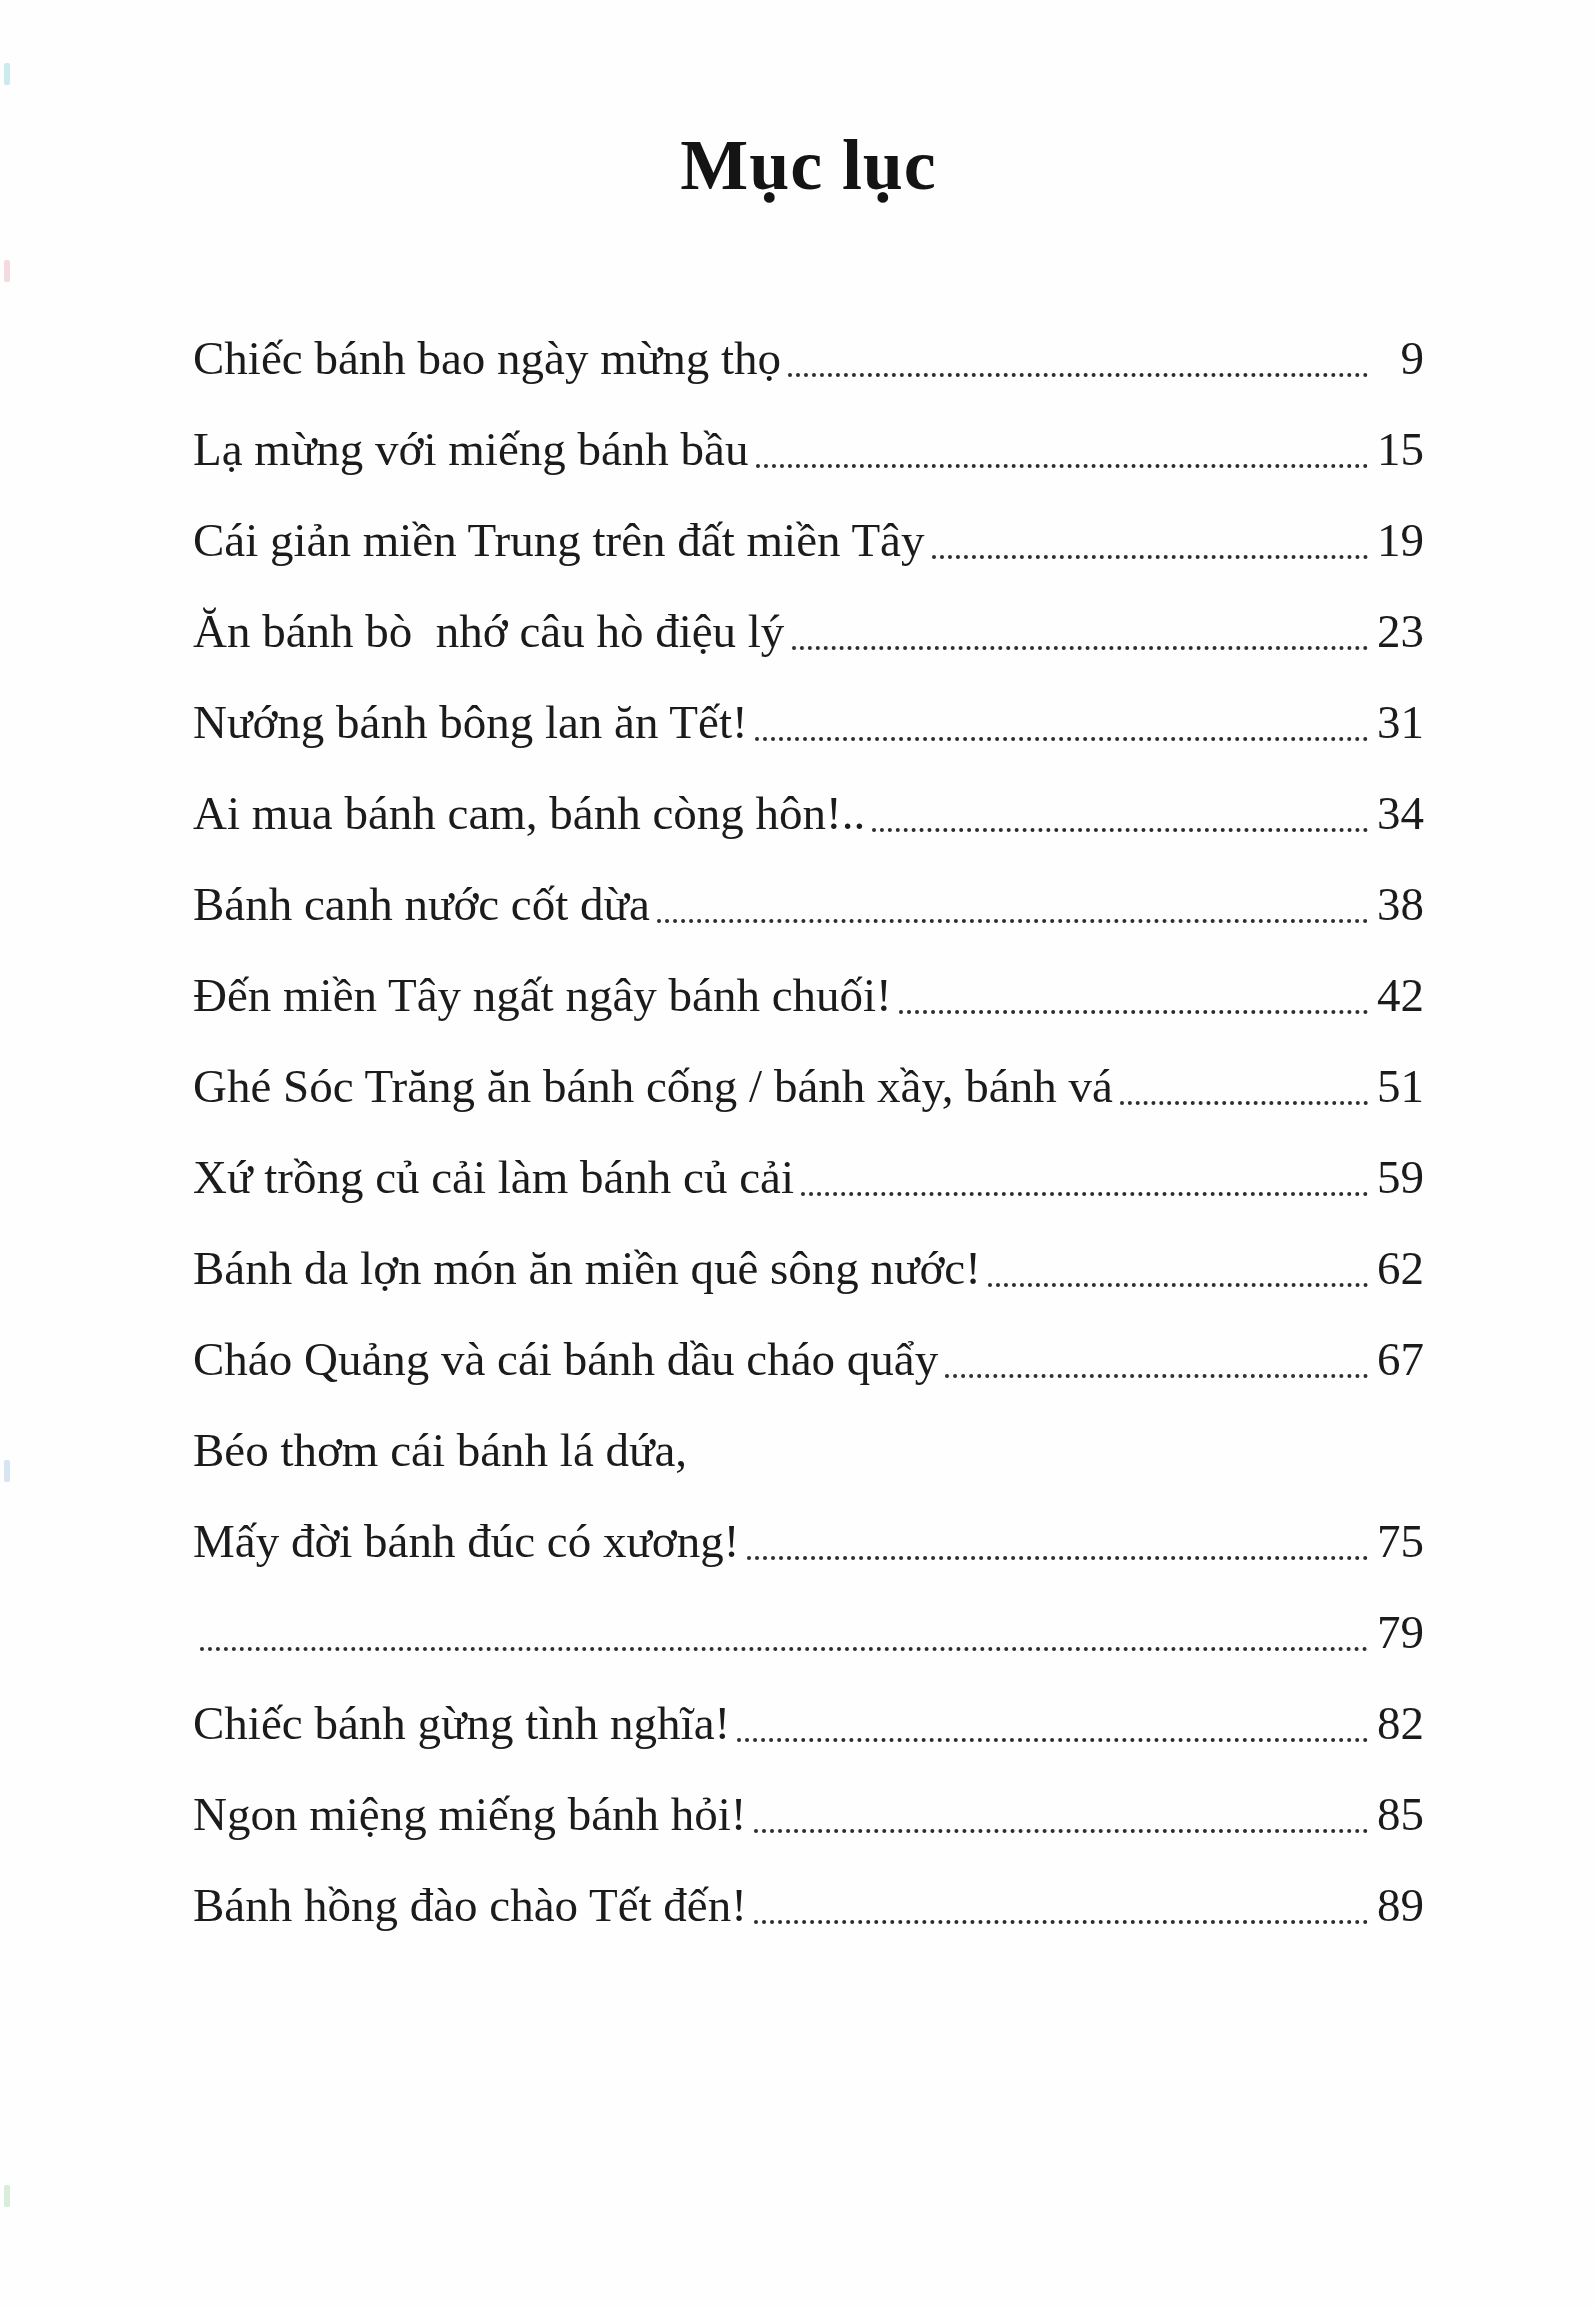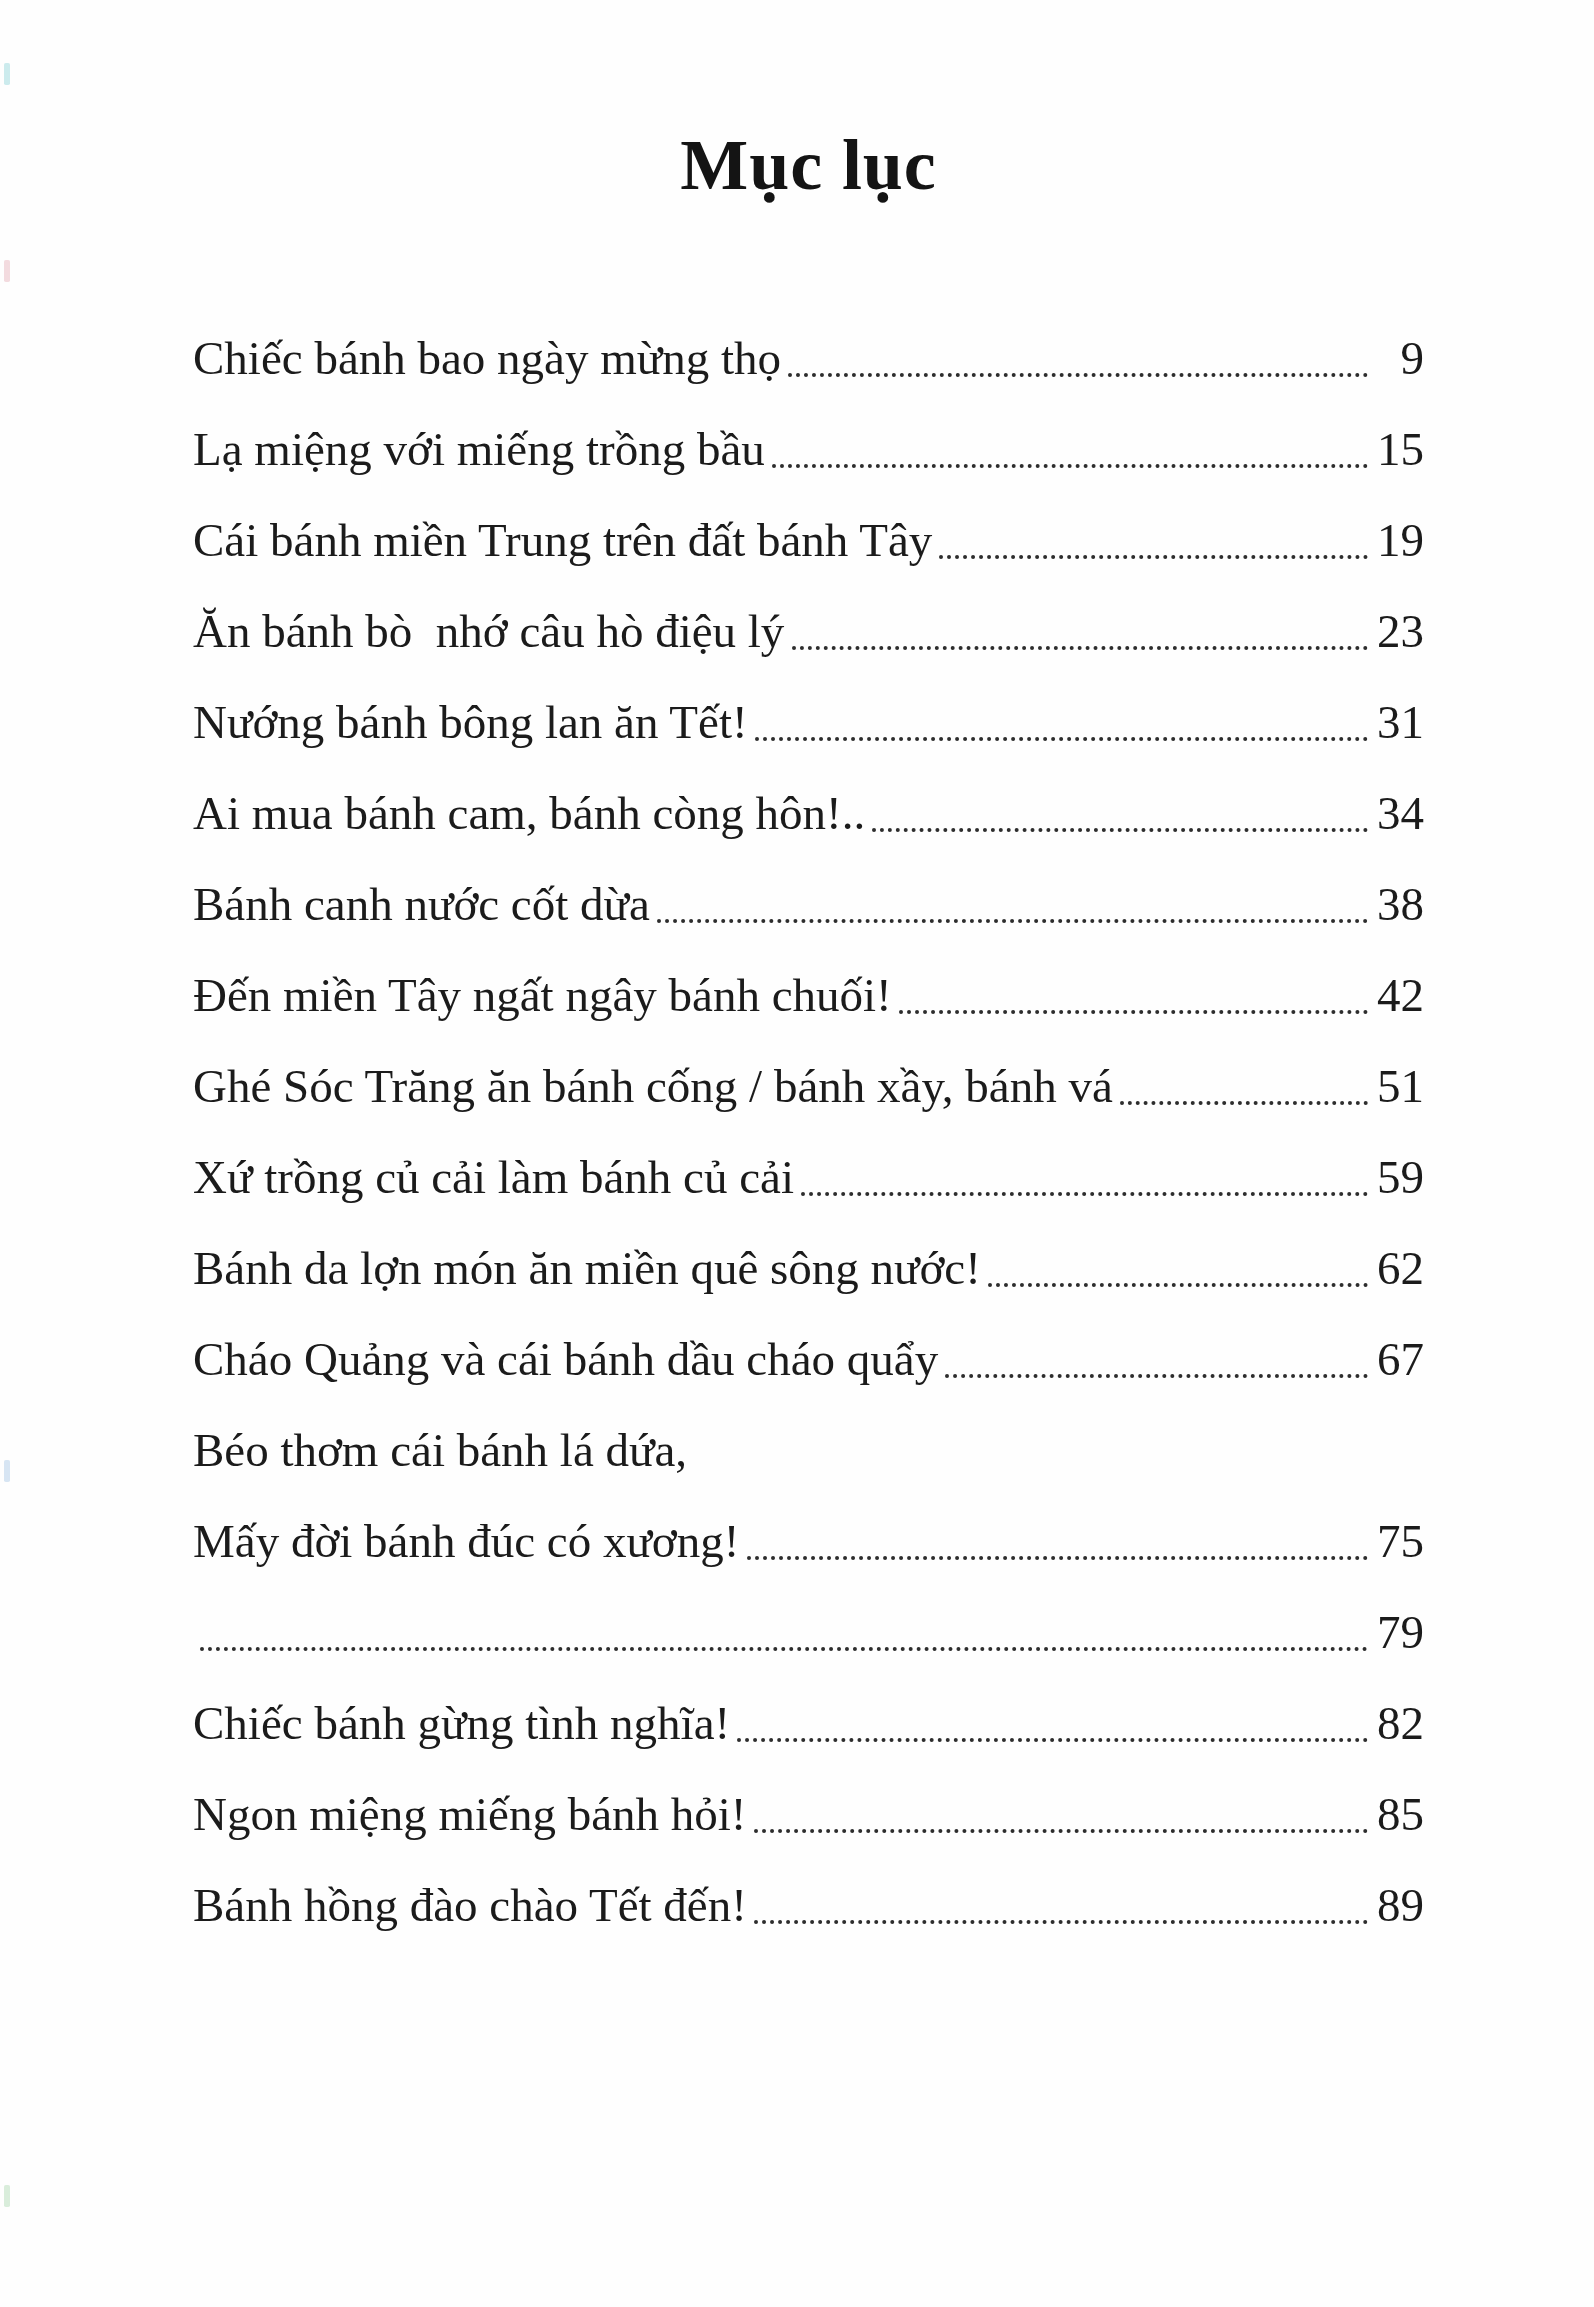"Lạ miệng với miếng trồng" span.label { text: miệng với miếng trồng -> mừng với miếng bánh }
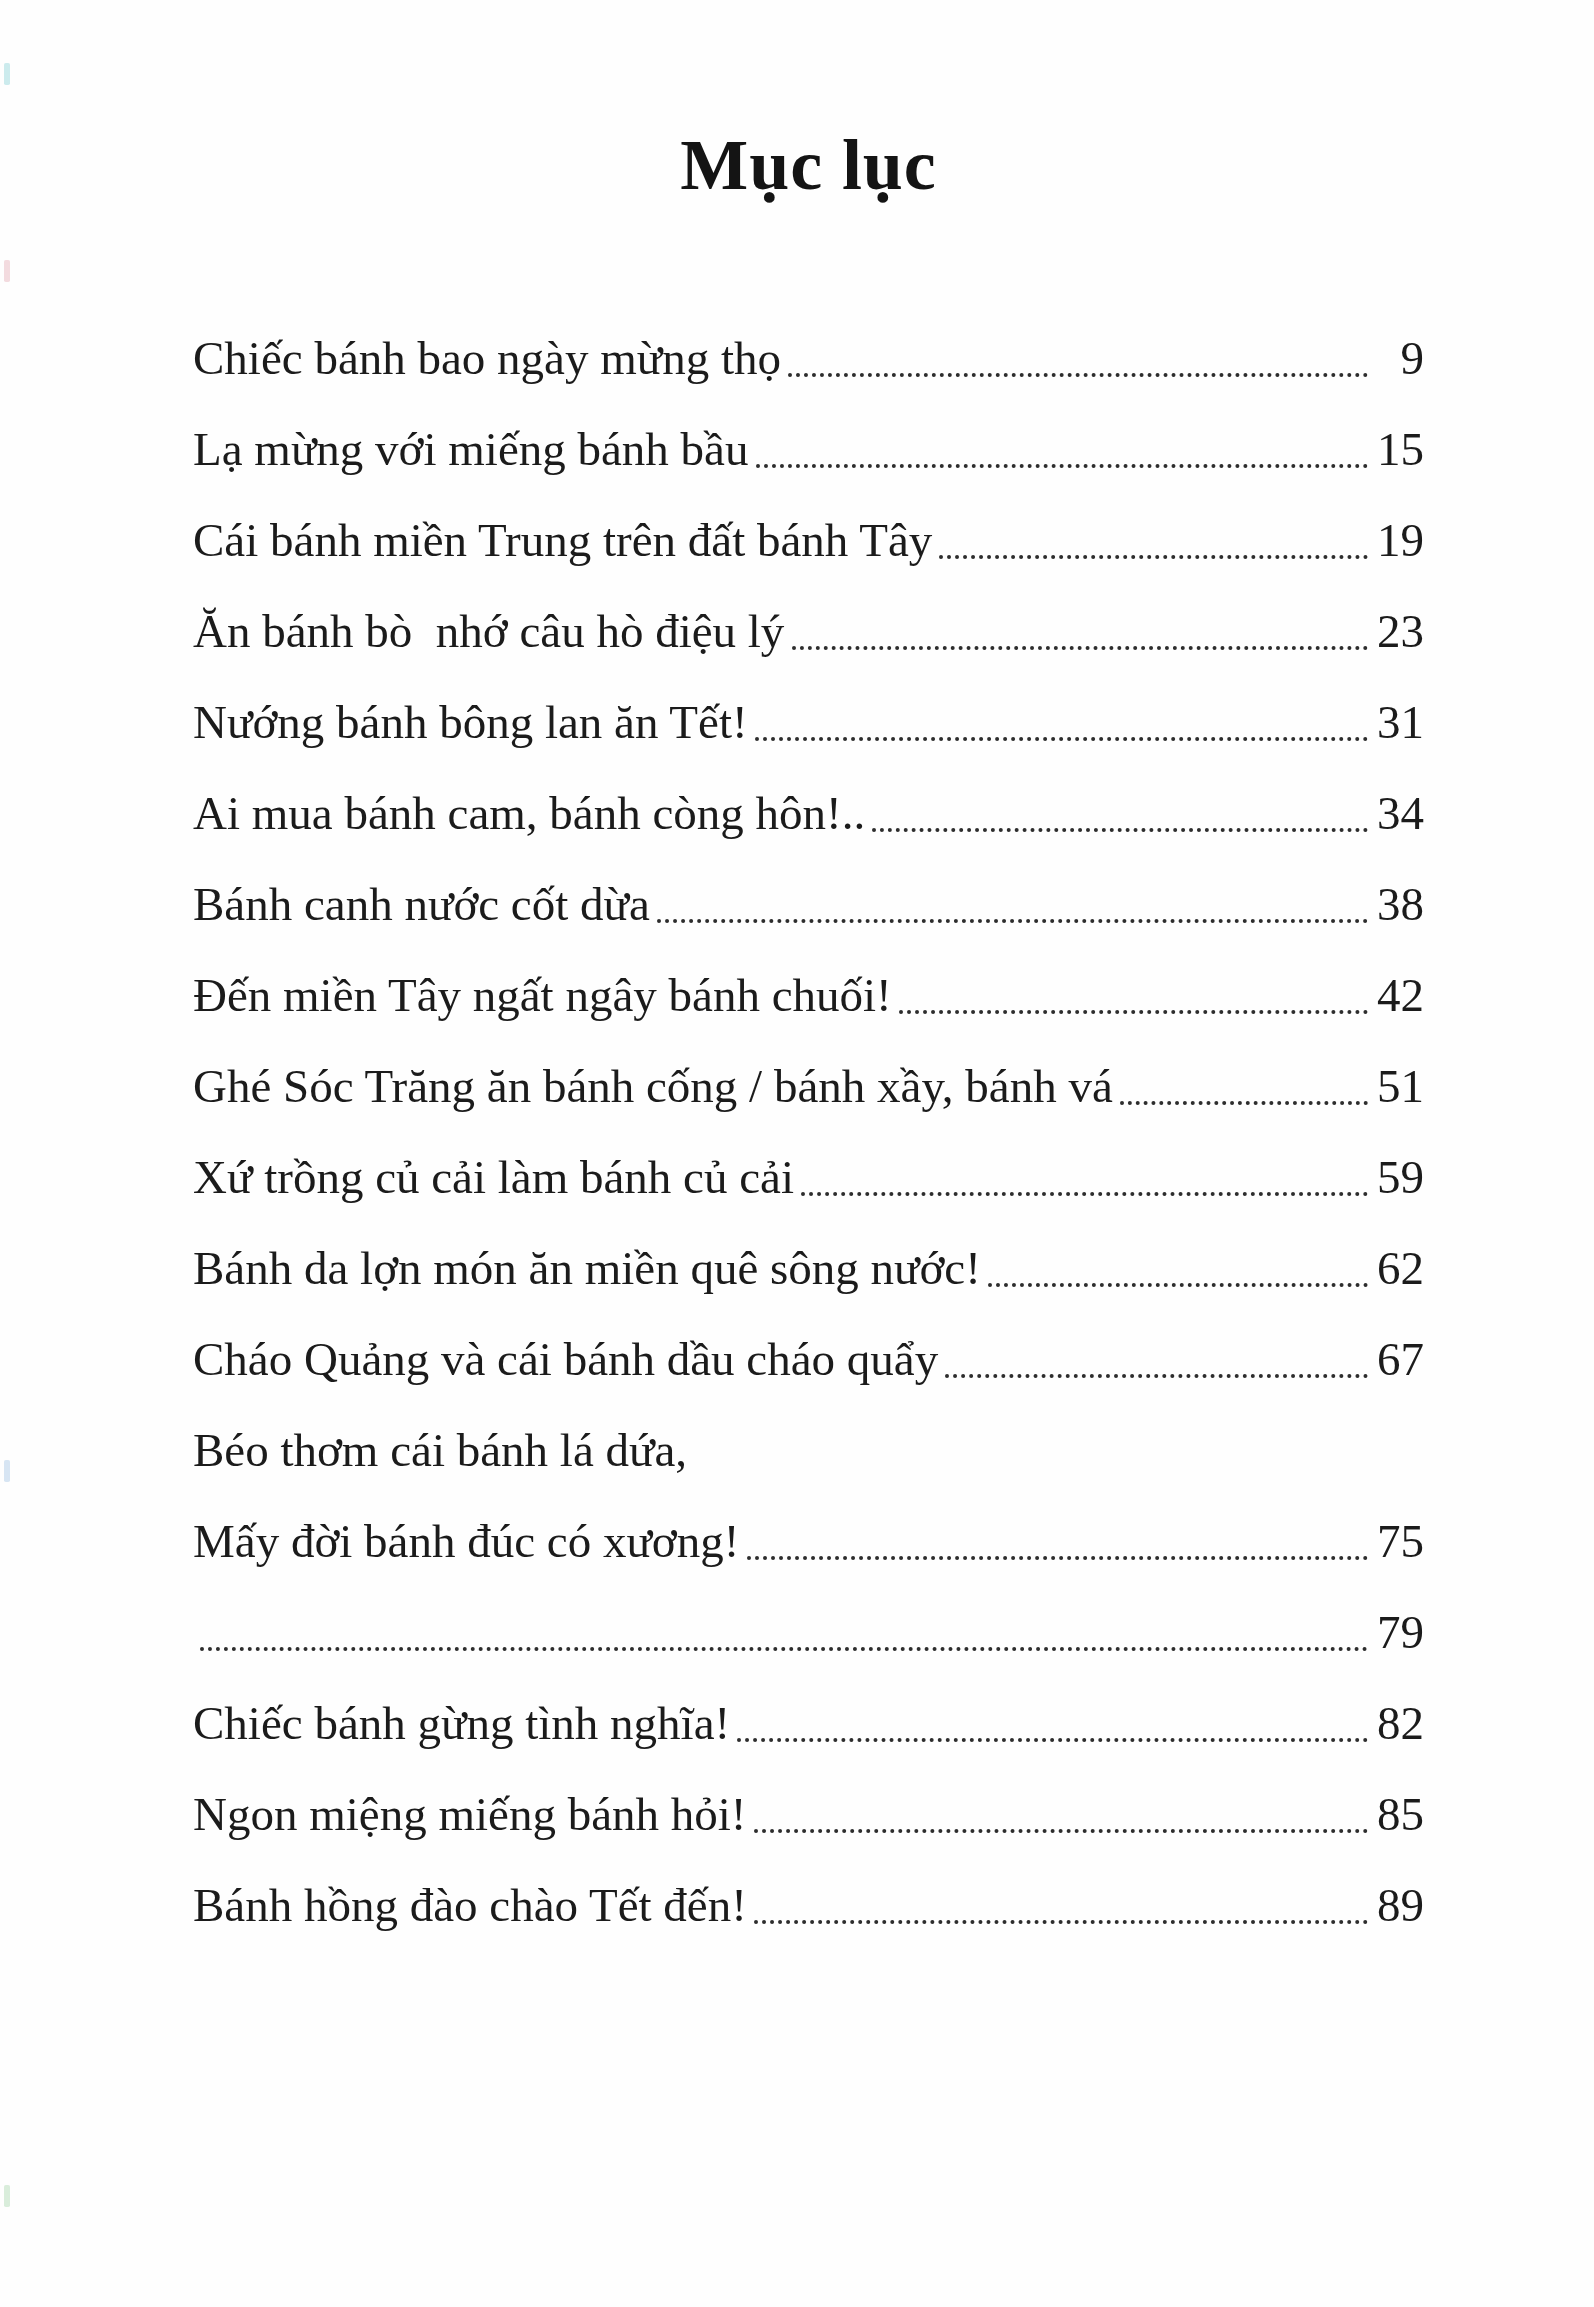"Cái bánh miền Trung trên" span.label { text: bánh miền Trung trên đất bánh -> giản miền Trung trên đất miền }
